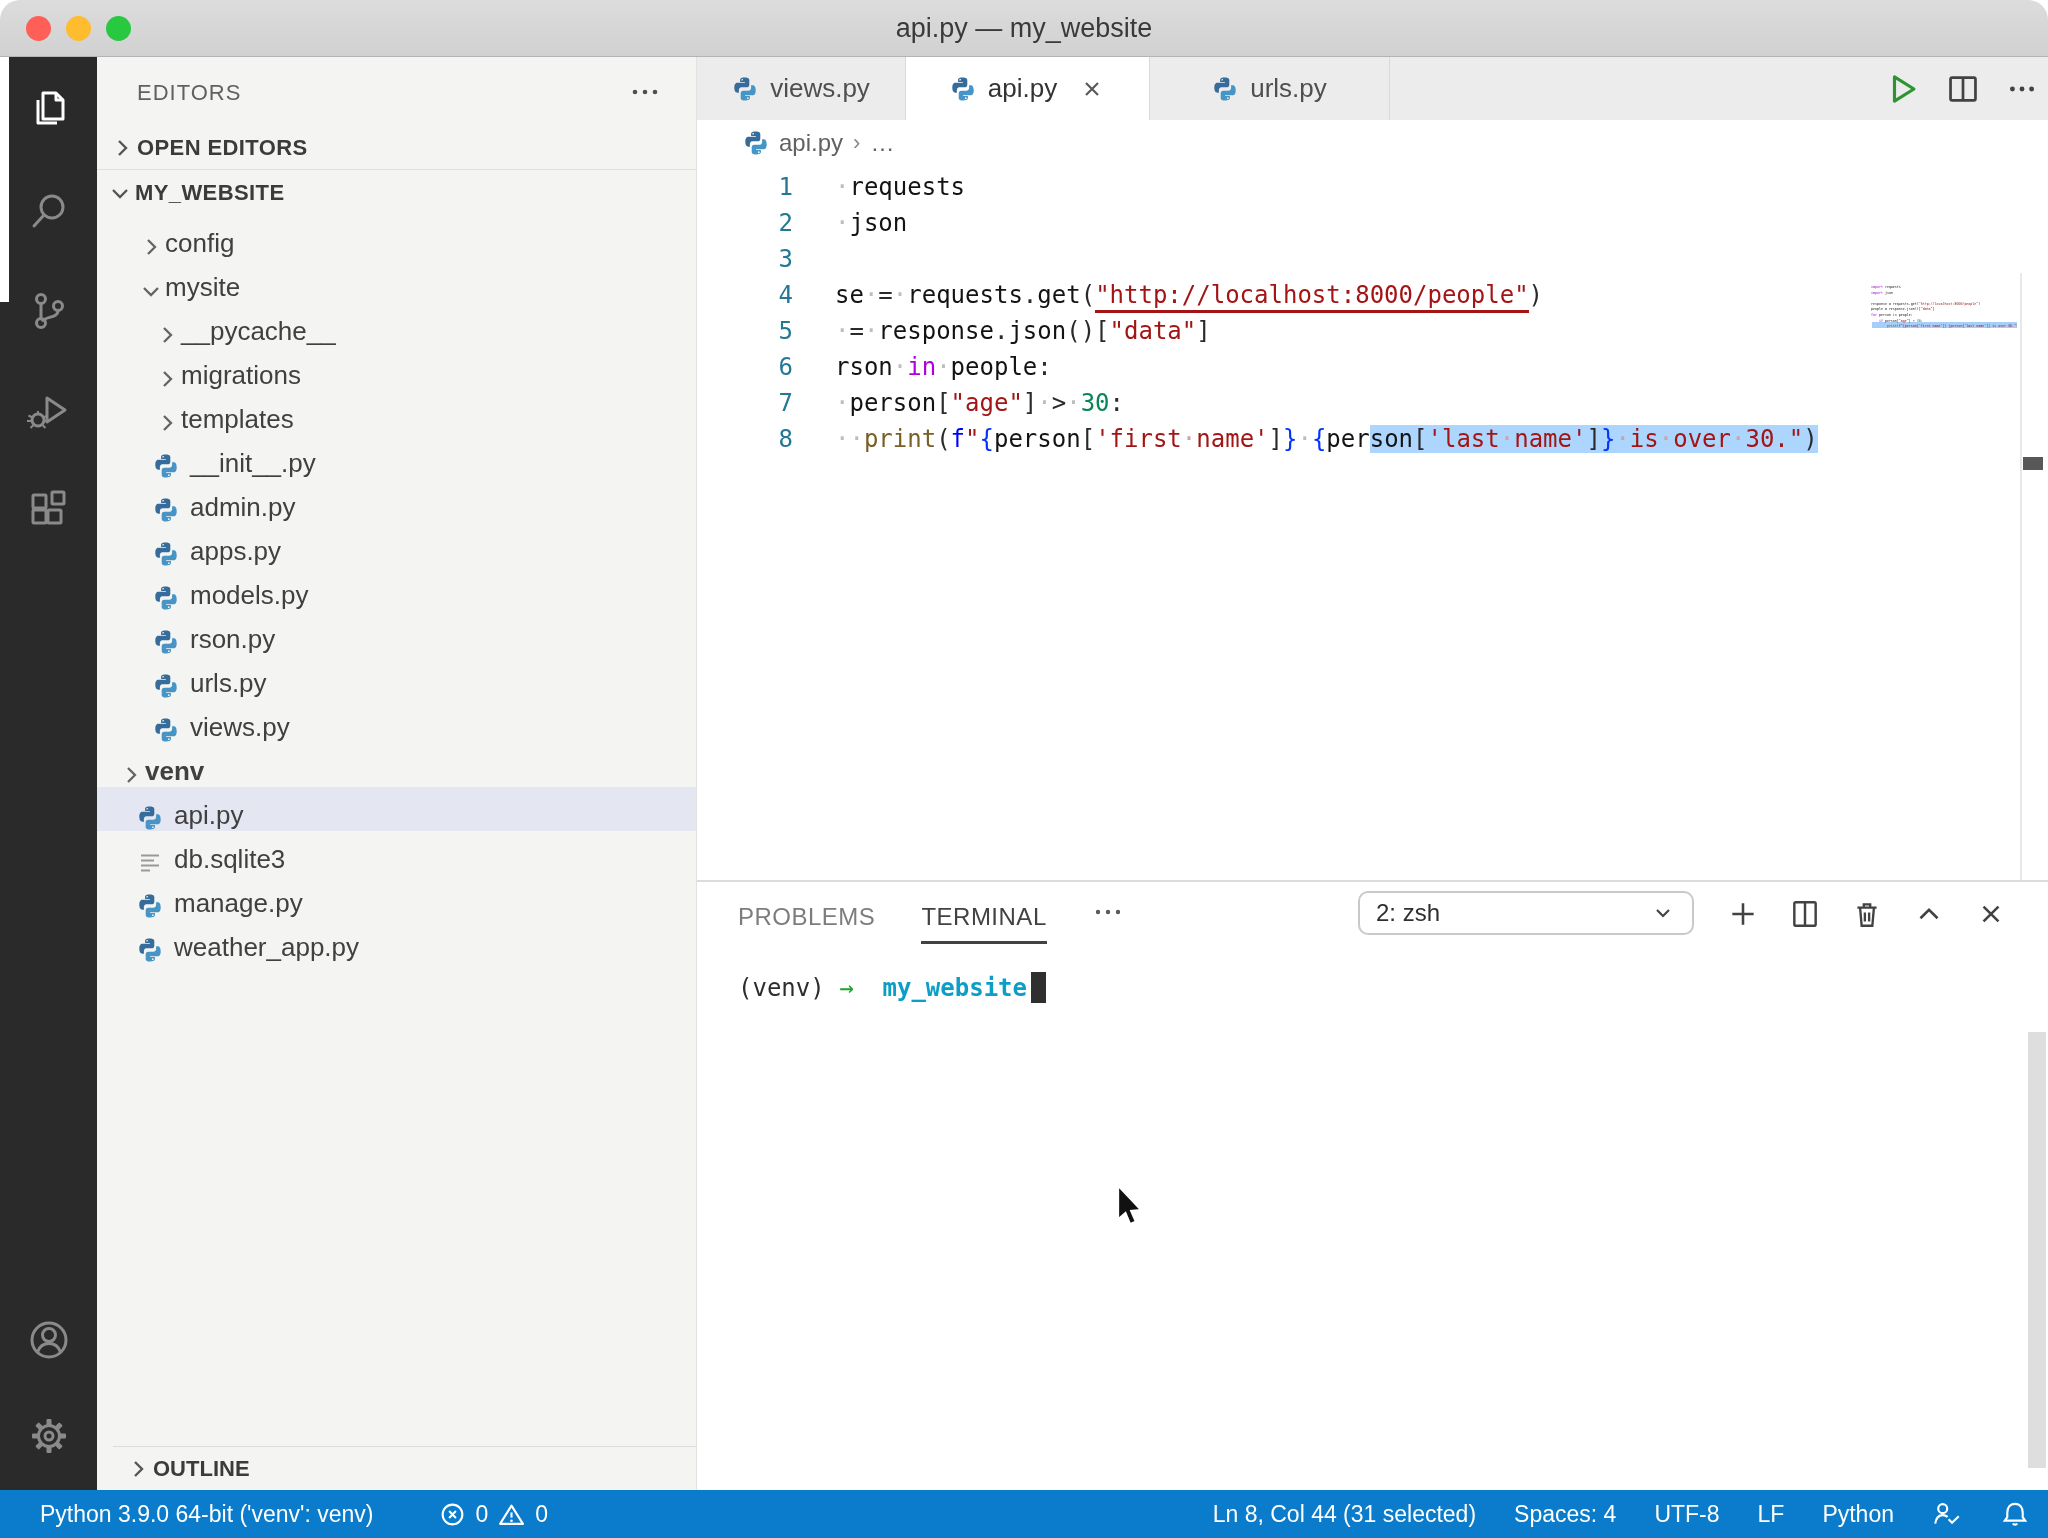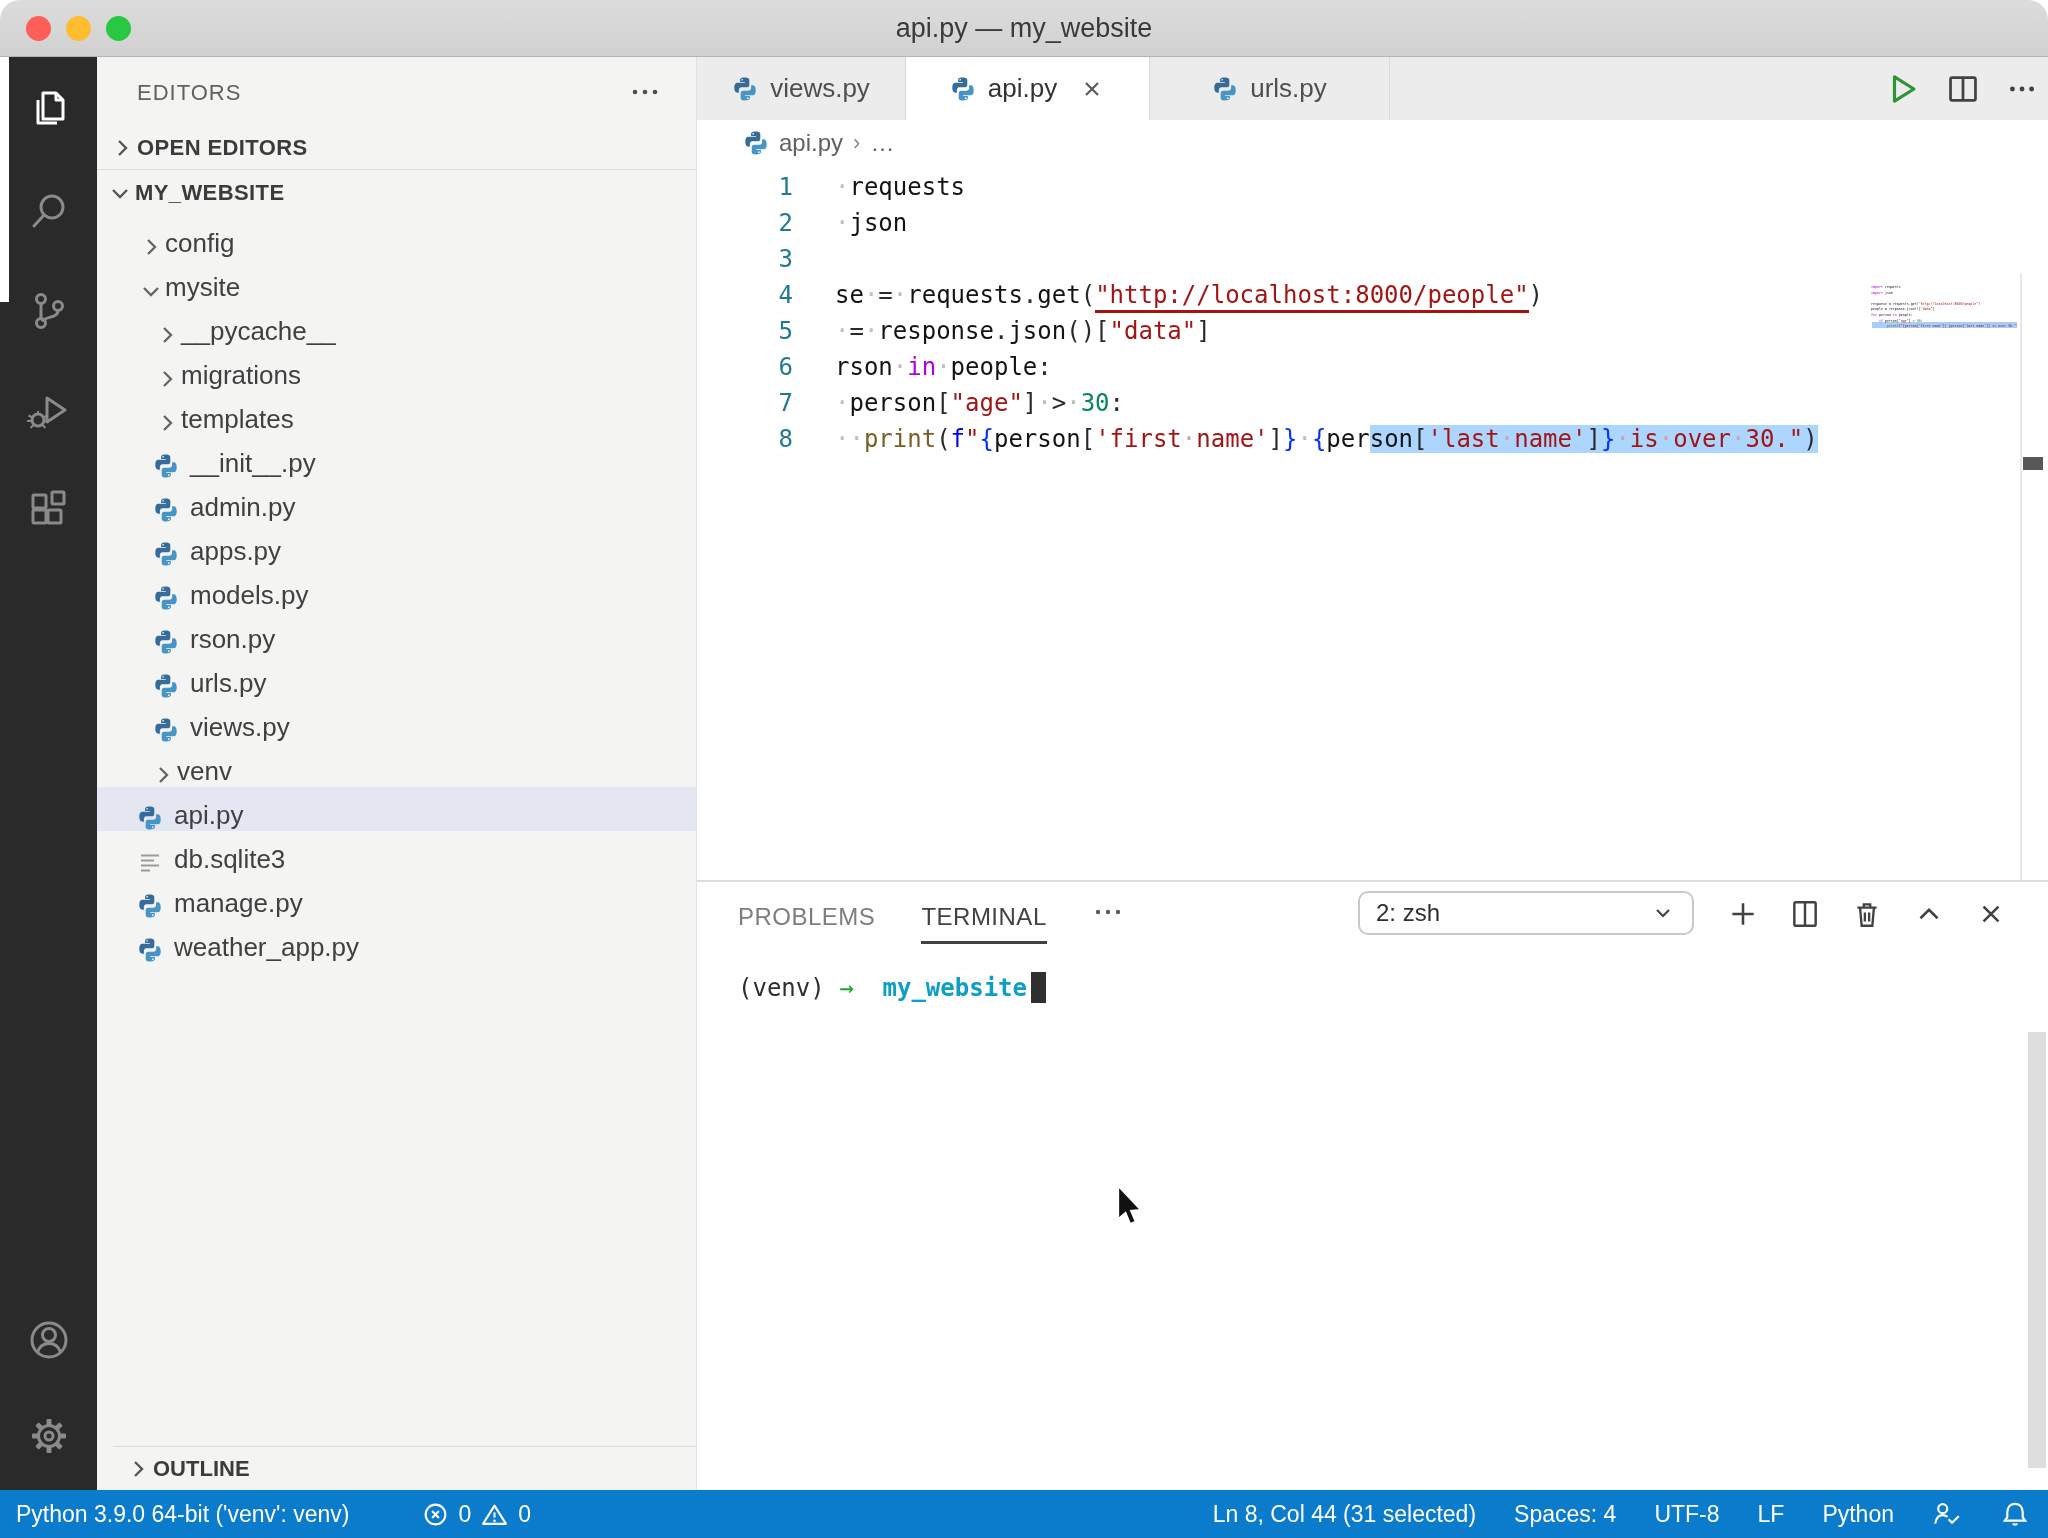"venv" div.tree-row { font-weight: none -> bold; padding-left: 52px -> 20px }
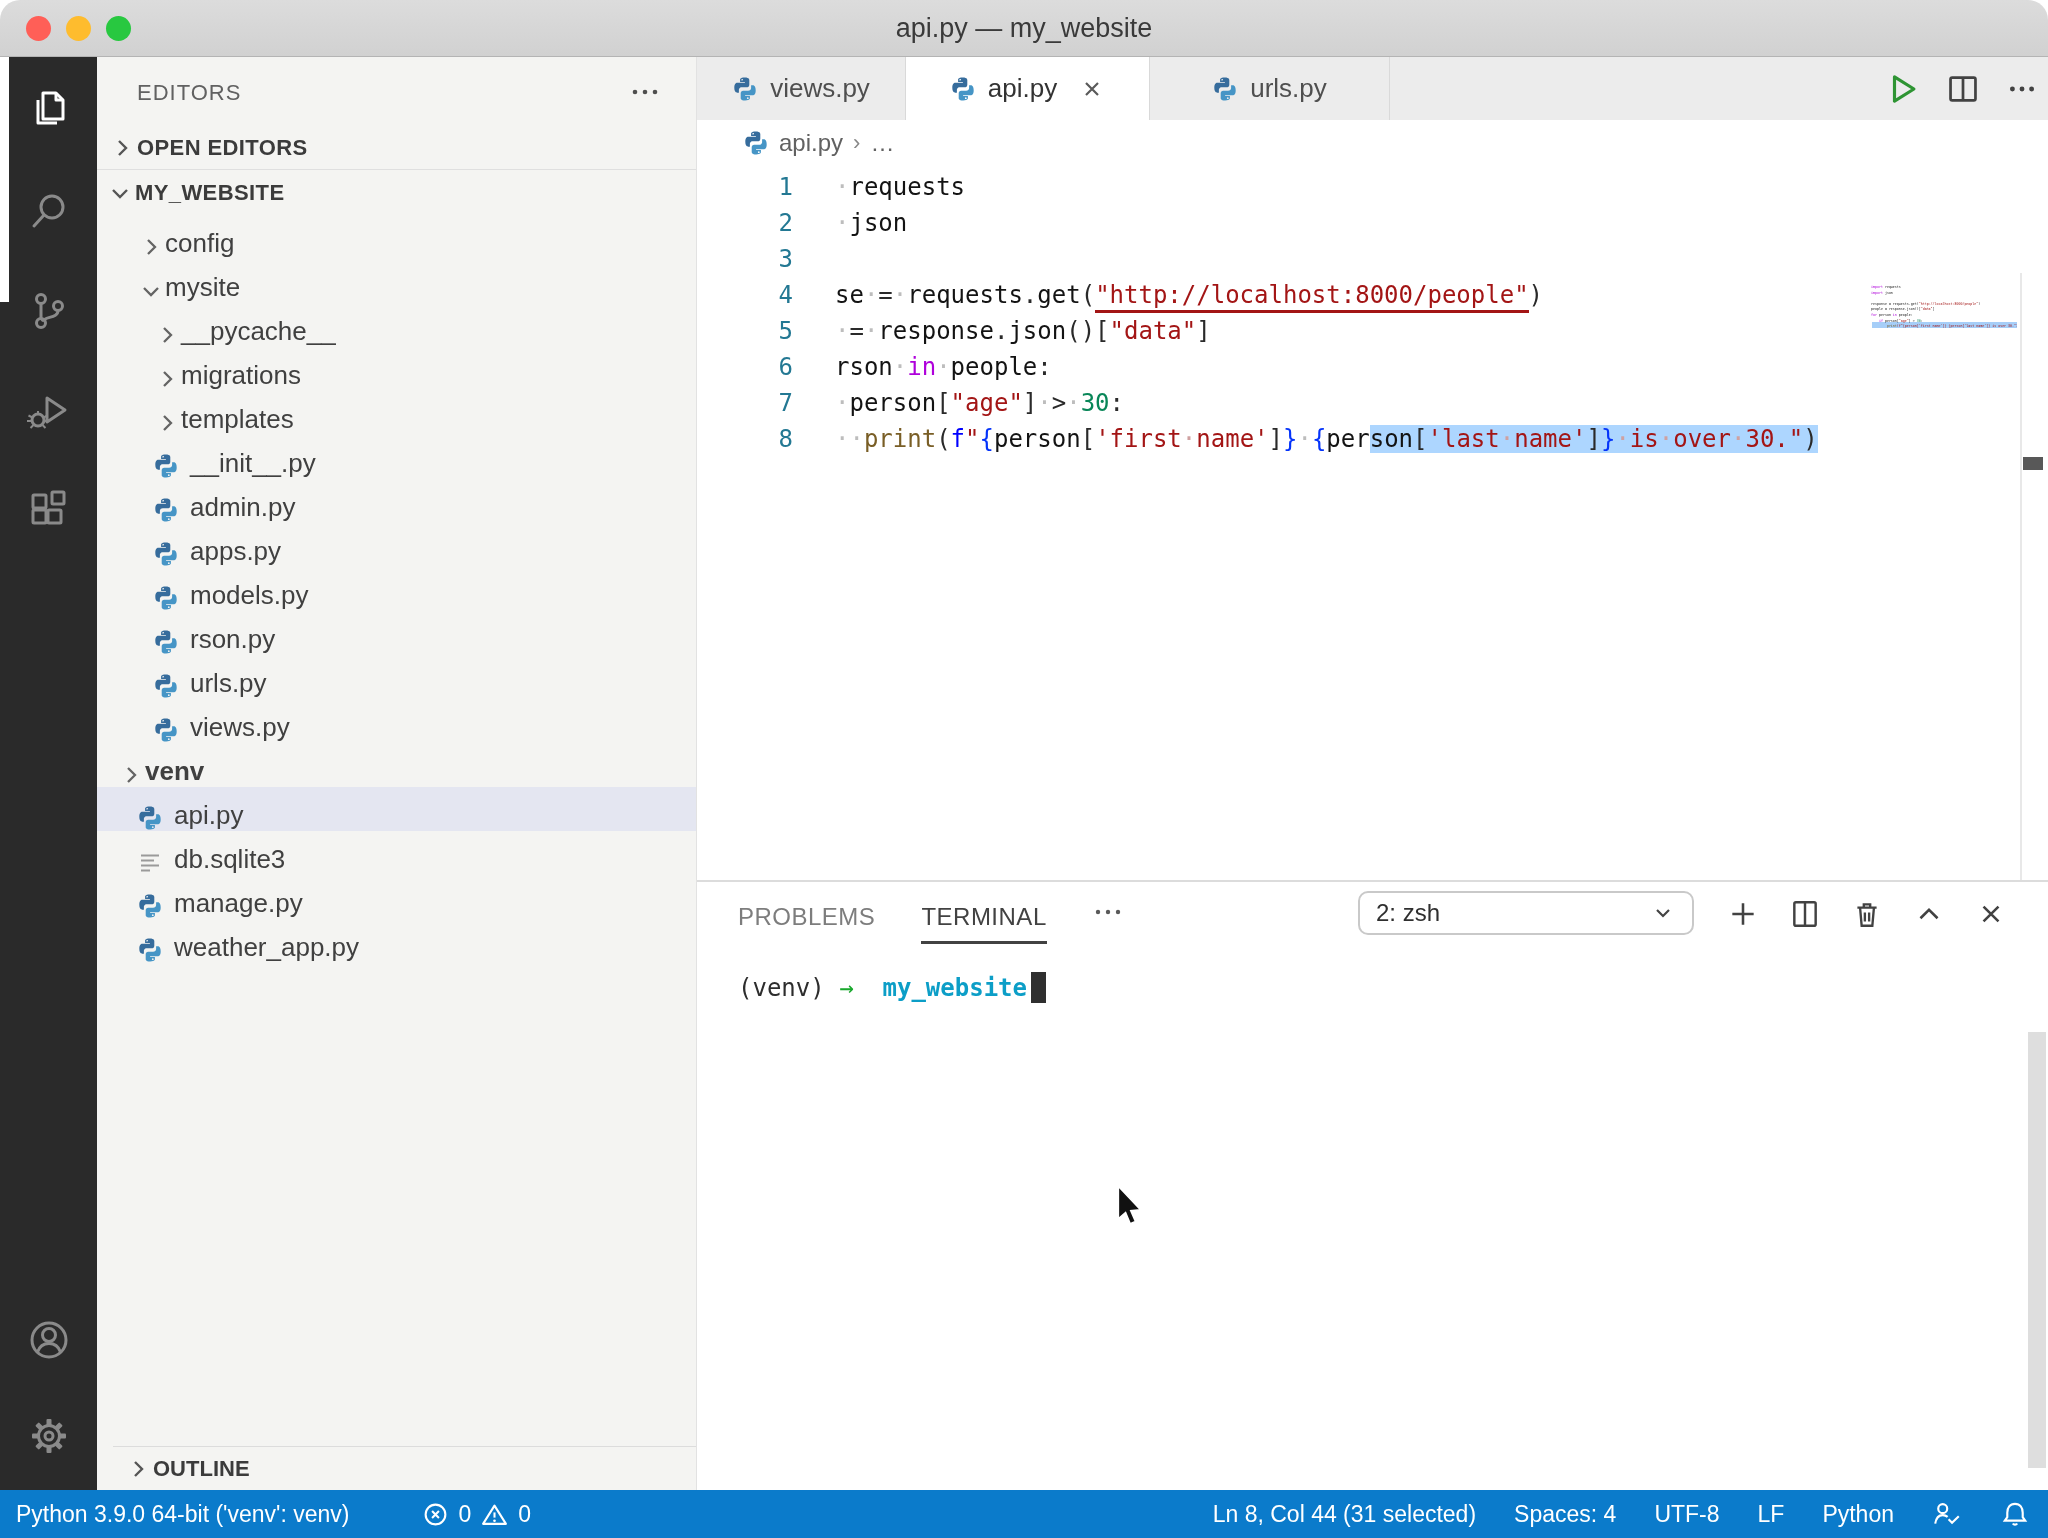"Python 3.9.0 64-bit ('venv': venv)" .sb-left { gap: 12px -> 5px; padding-left: 16px -> 40px }
